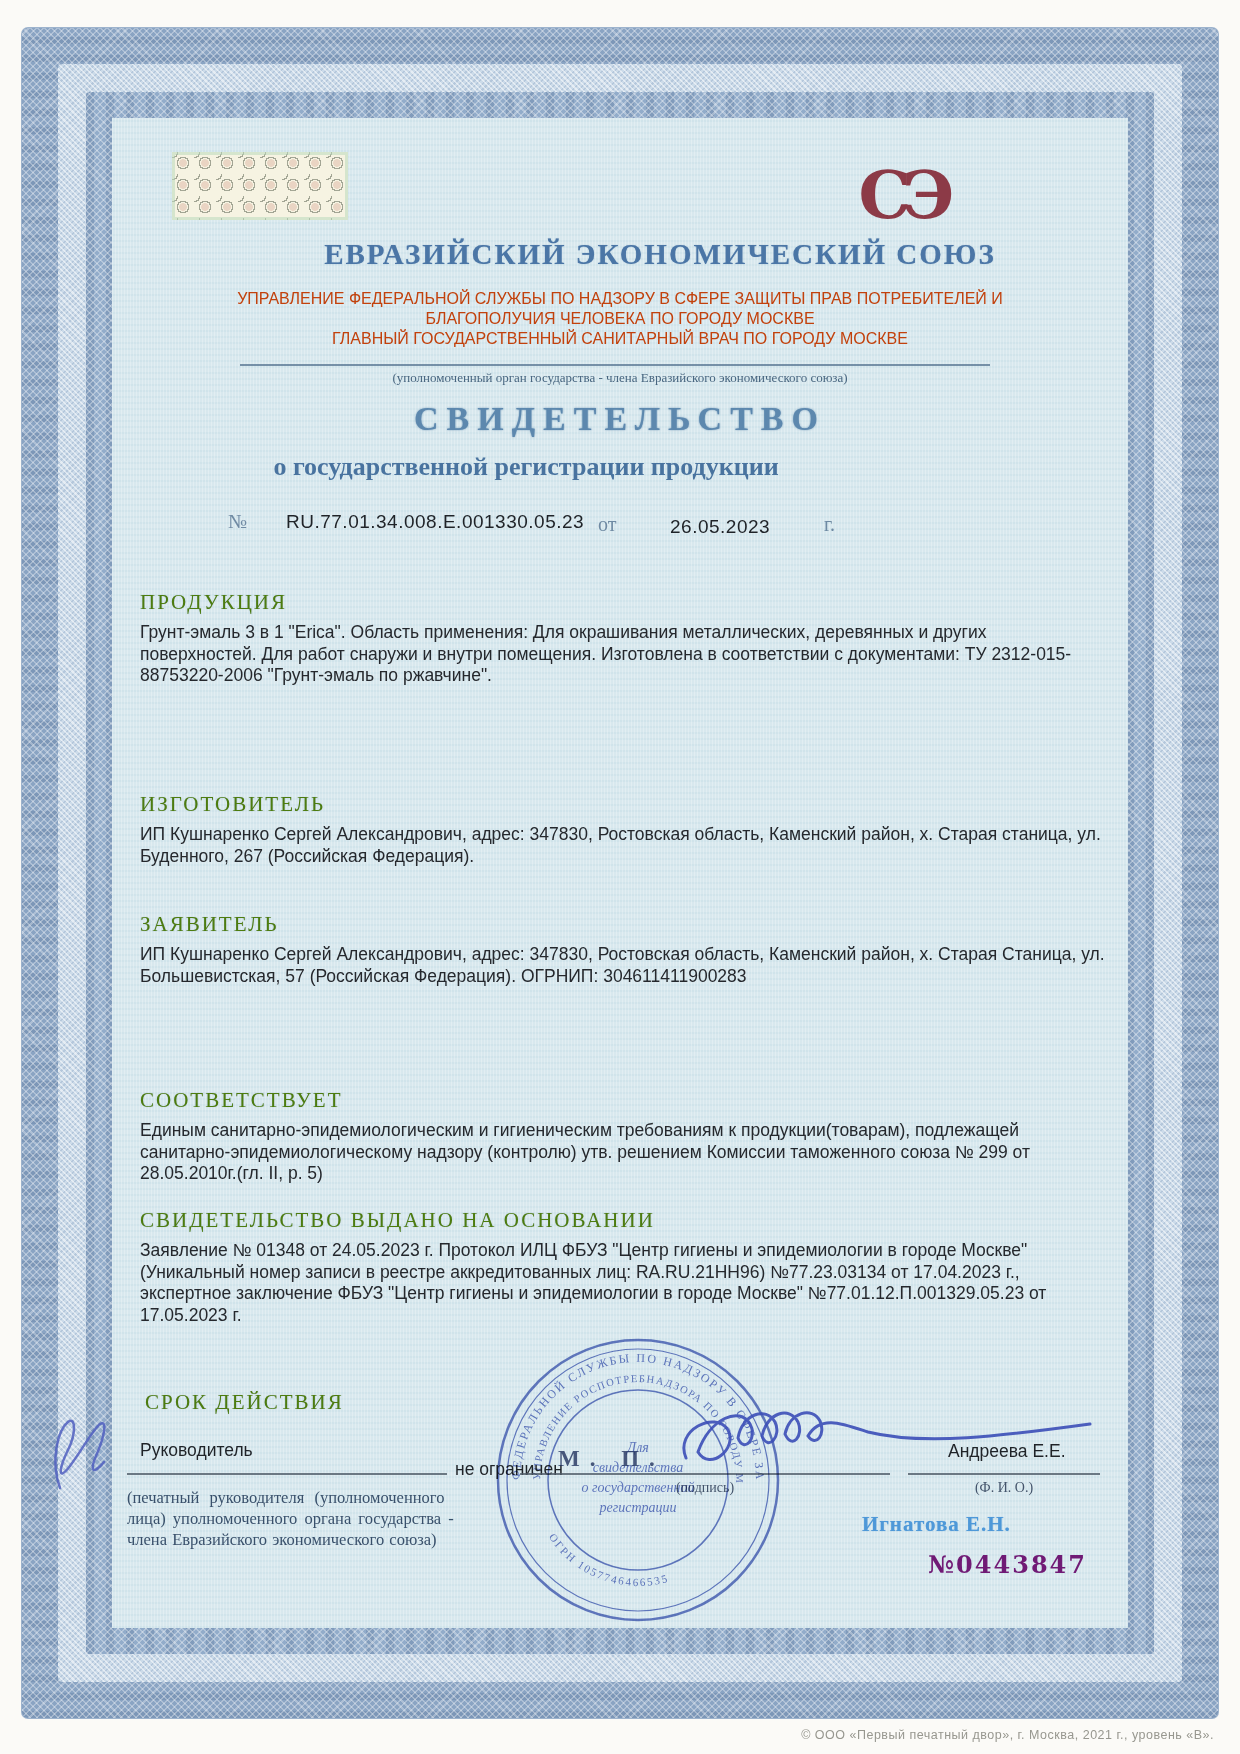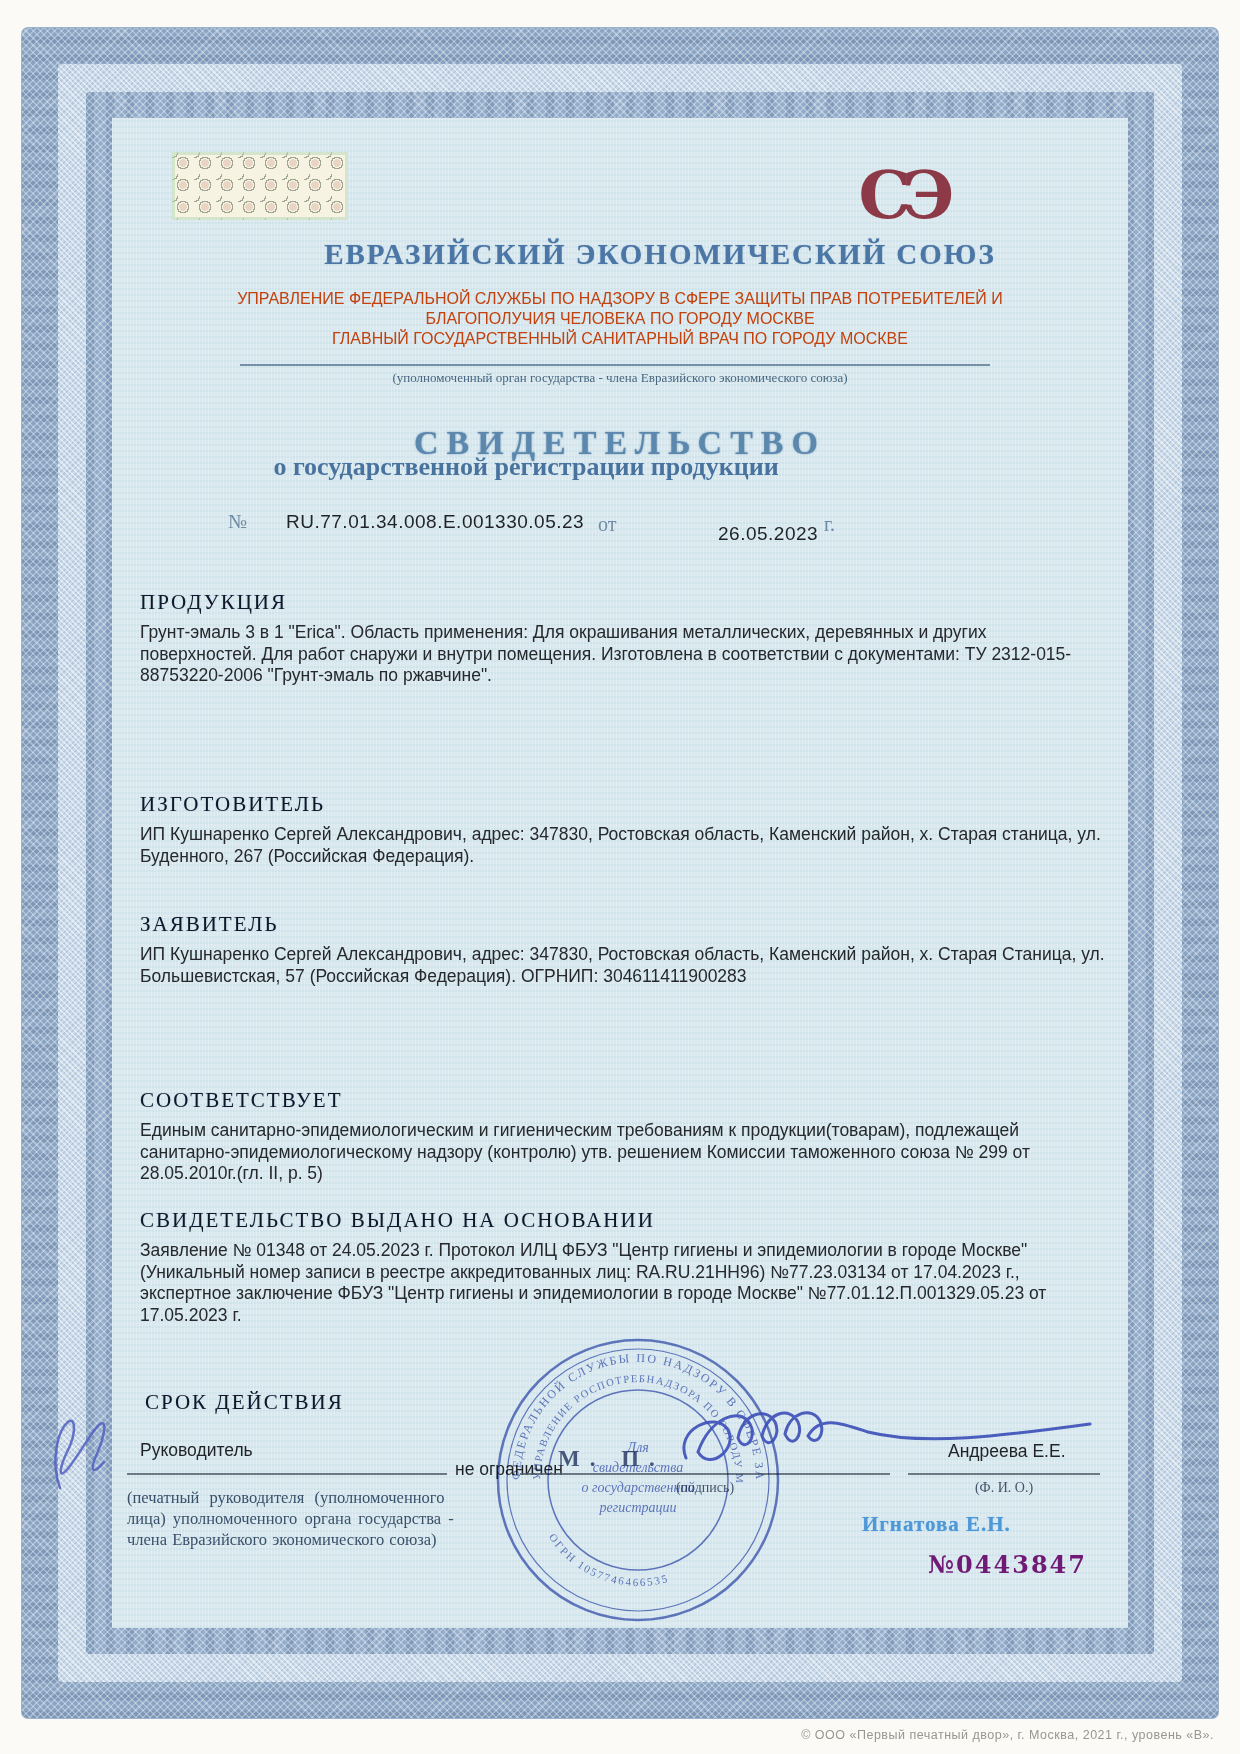"СВИДЕТЕЛЬСТВО" .main-title { margin-top: 24px -> none }
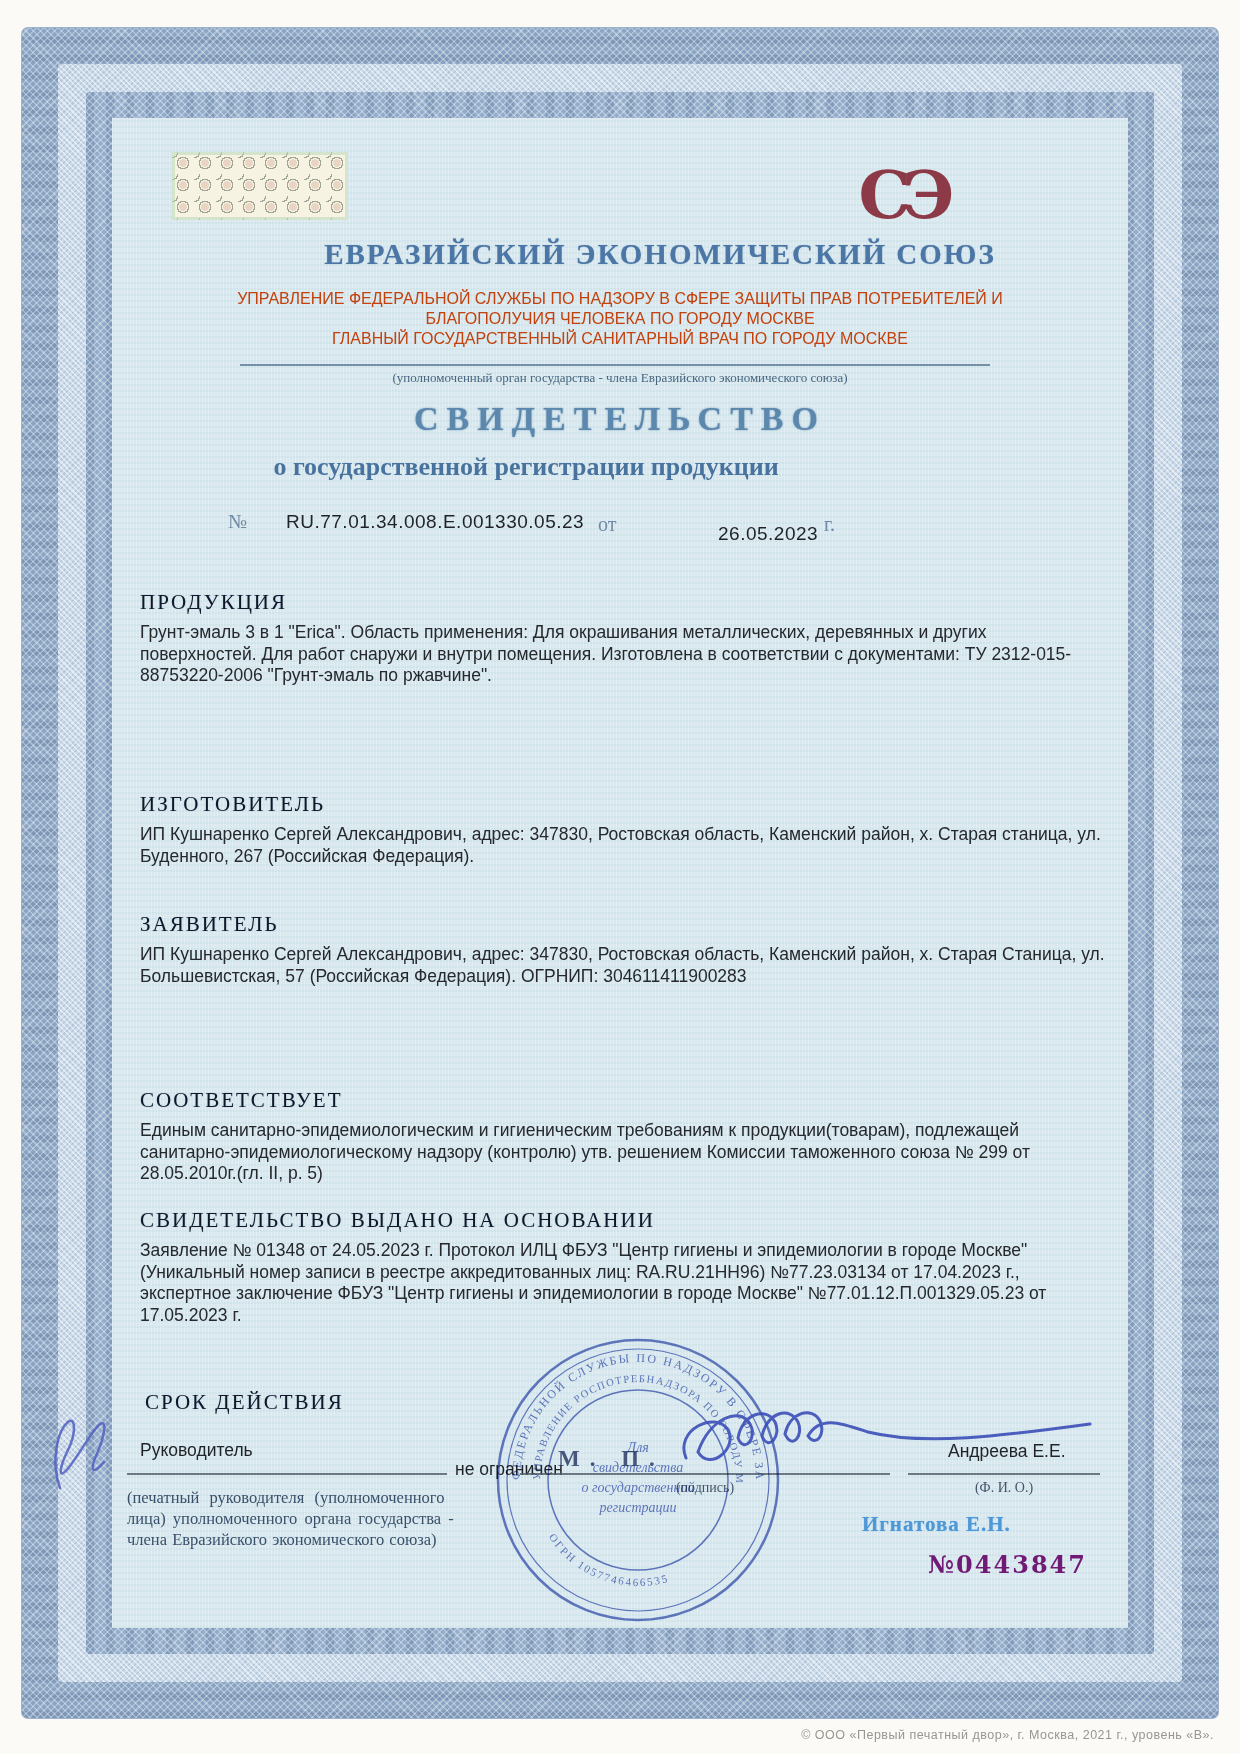"26.05.2023" span.val { margin-left: 48px -> none; top: 13px -> 6px }
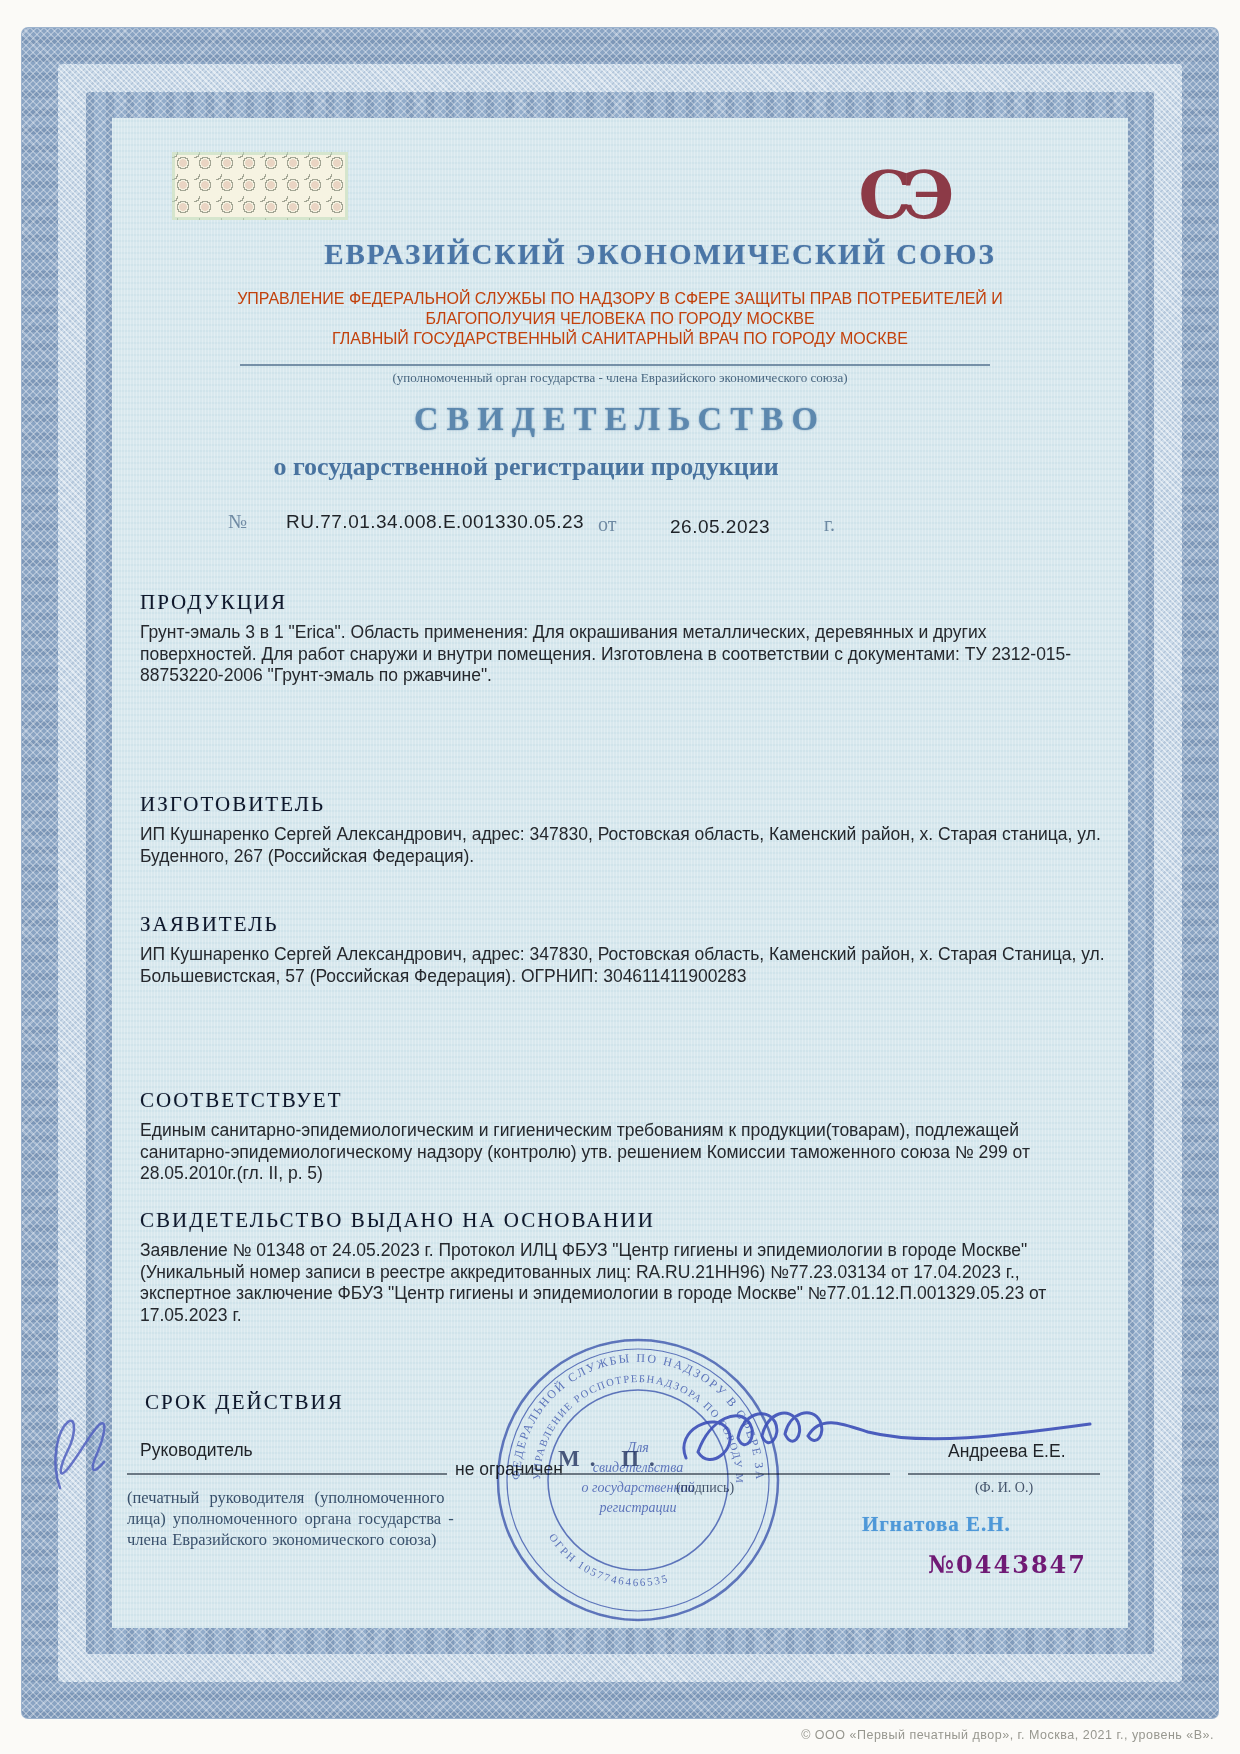"ПРОДУКЦИЯ" .sec-h { color: #0f172a -> #4d7c0f }
